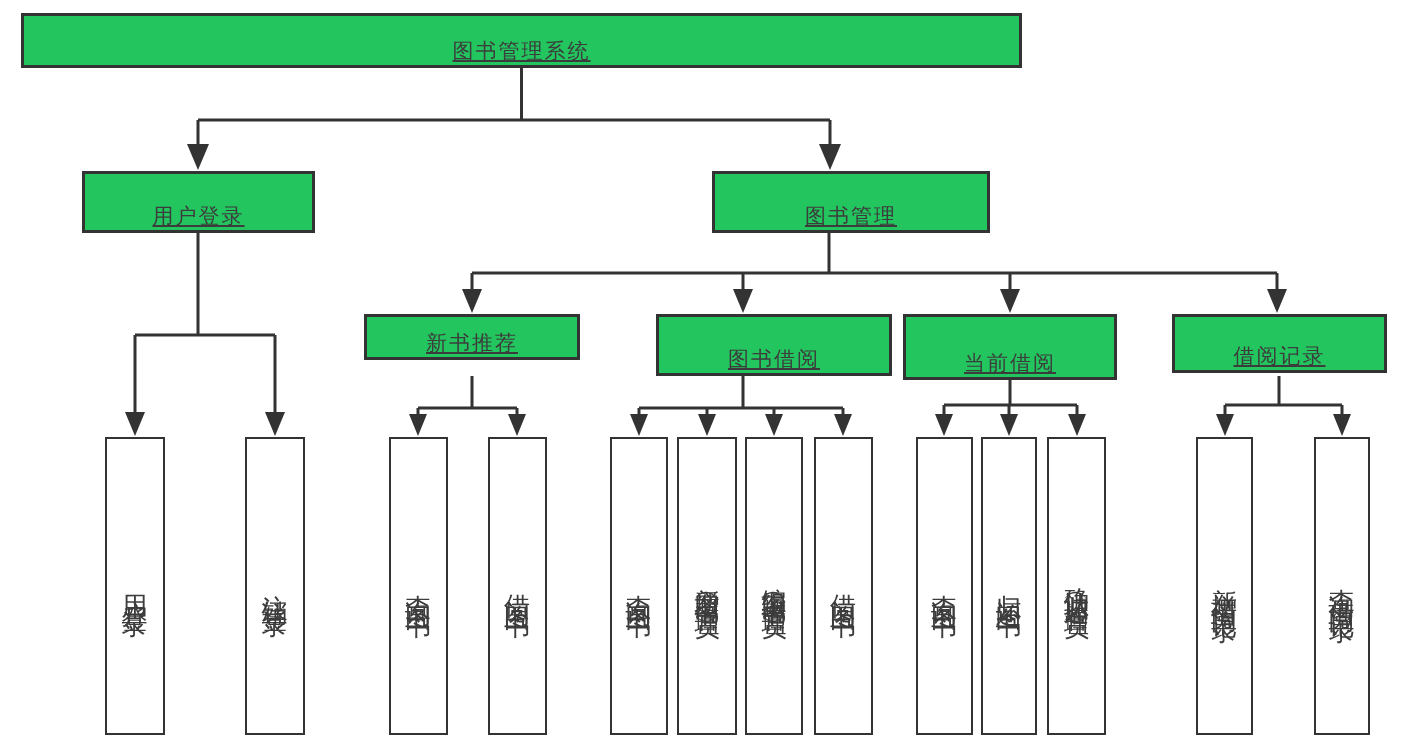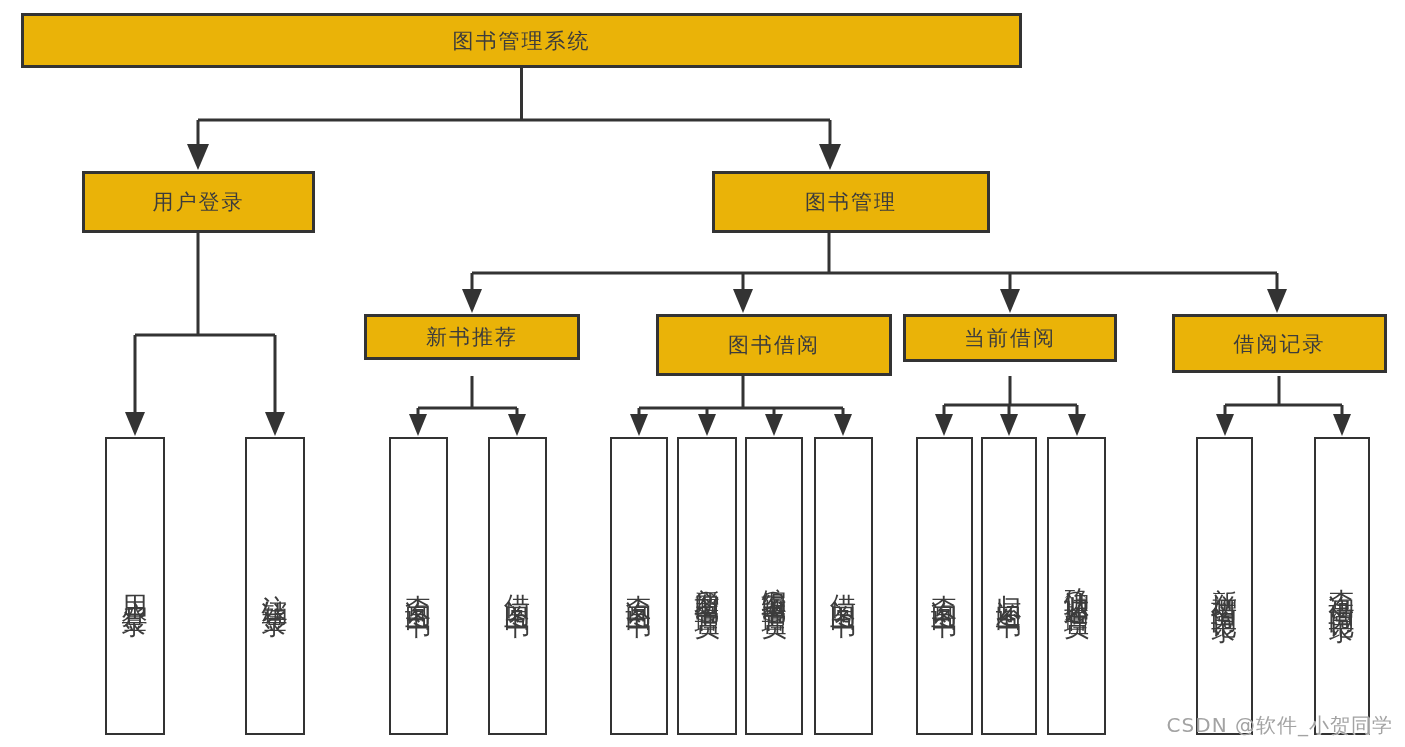"图书管理系统" .hnode { align-items: center -> flex-end; background: #eab308 -> #22c55e; text-decoration: none -> underline }
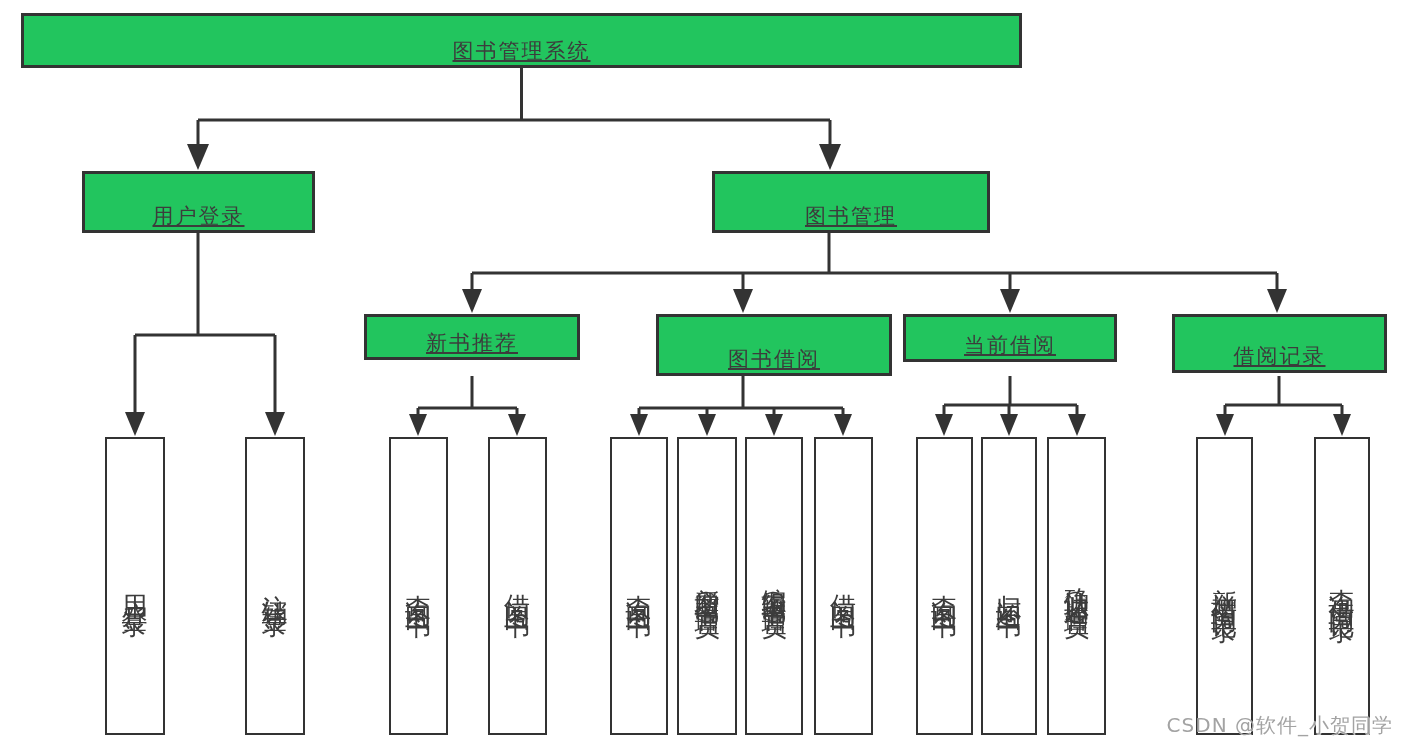"当前借阅" div.hnode { height: 48px -> 66px }
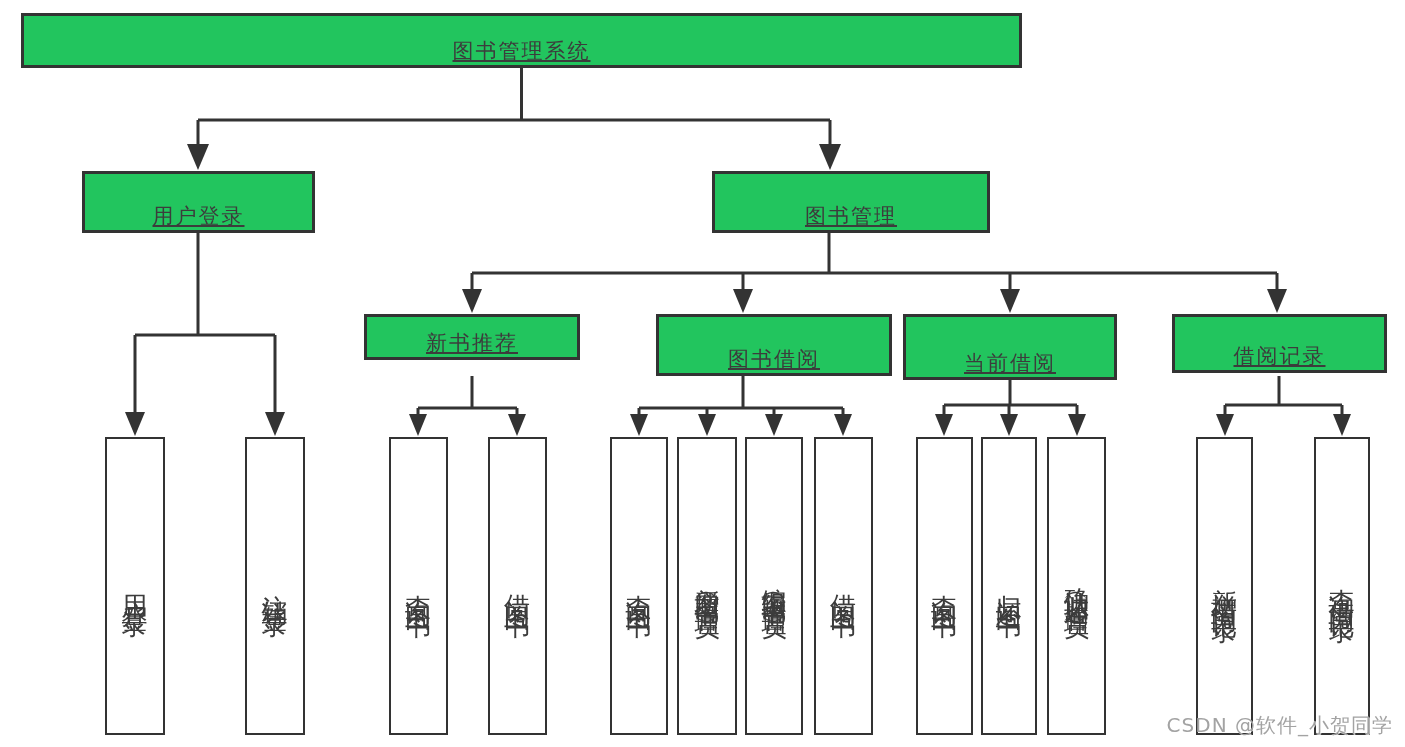"CSDN @软件_小贺同学" div { html: <div>CSDN @软件_小贺同学</div> -> none }
